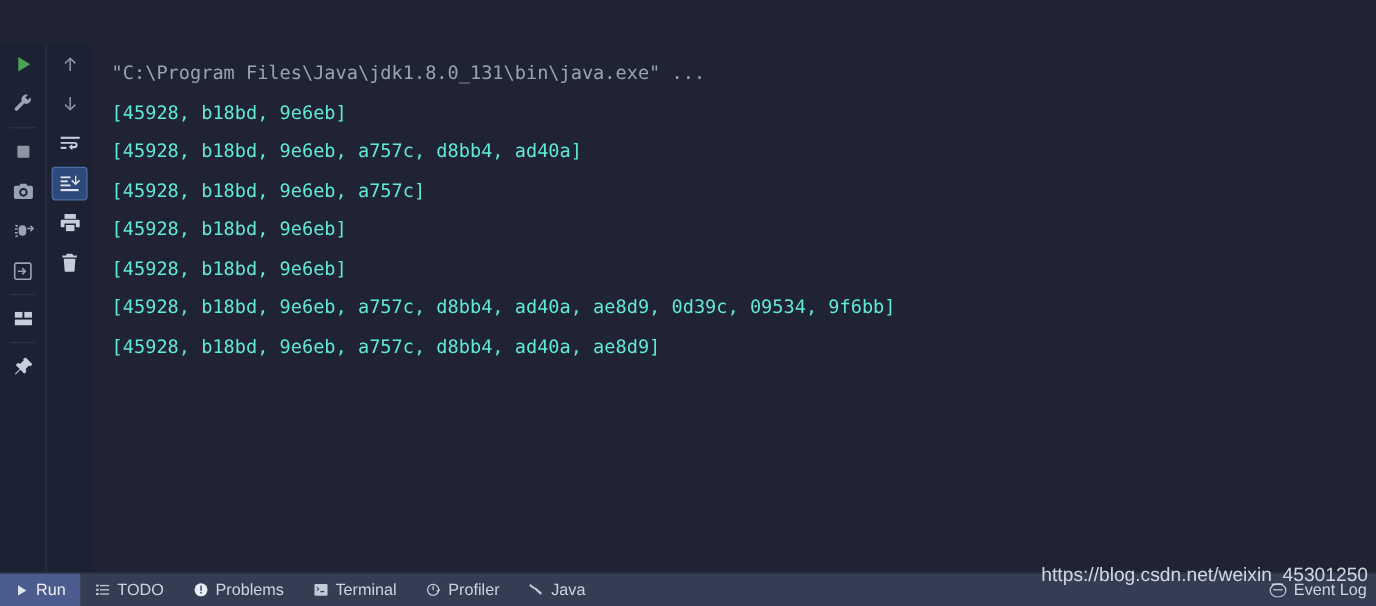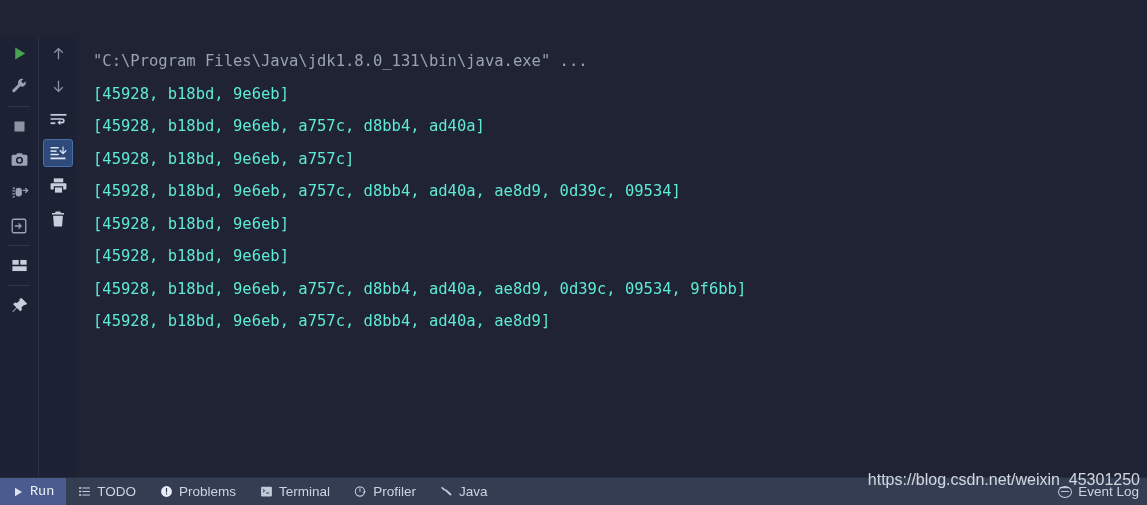"[45928, b18bd, 9e6eb, a757c, d8bb4, ad40a, ae8d9, 0d39c, 09534]" div.cline { html: <div>[45928, b18bd, 9e6eb, a757c, d8bb4, ad40a, ae8d9, 0d39c, 09534]</div> -> none }
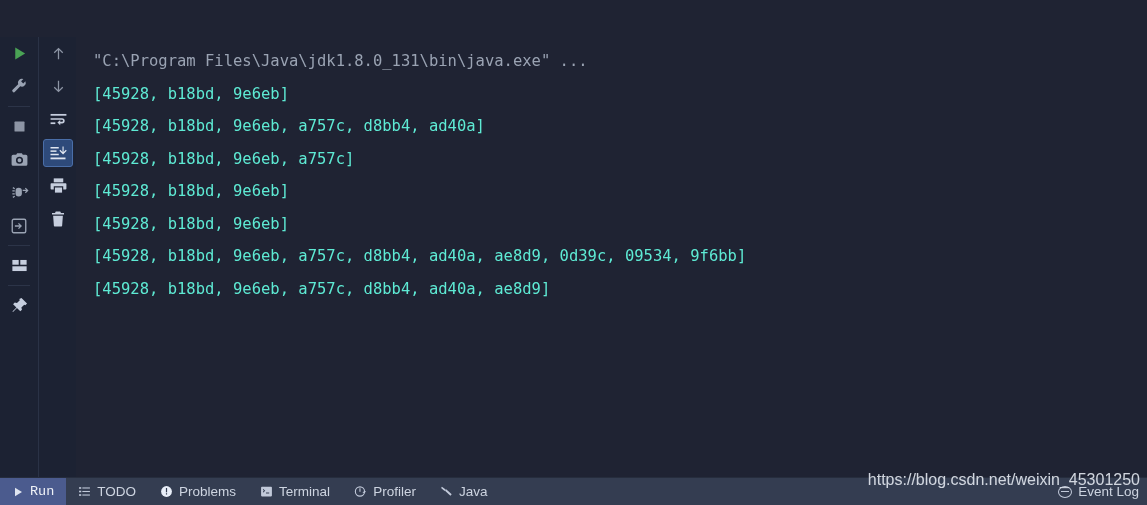"Run" .sb-item.active { font-family: Liberation Mono, monospace -> none }
